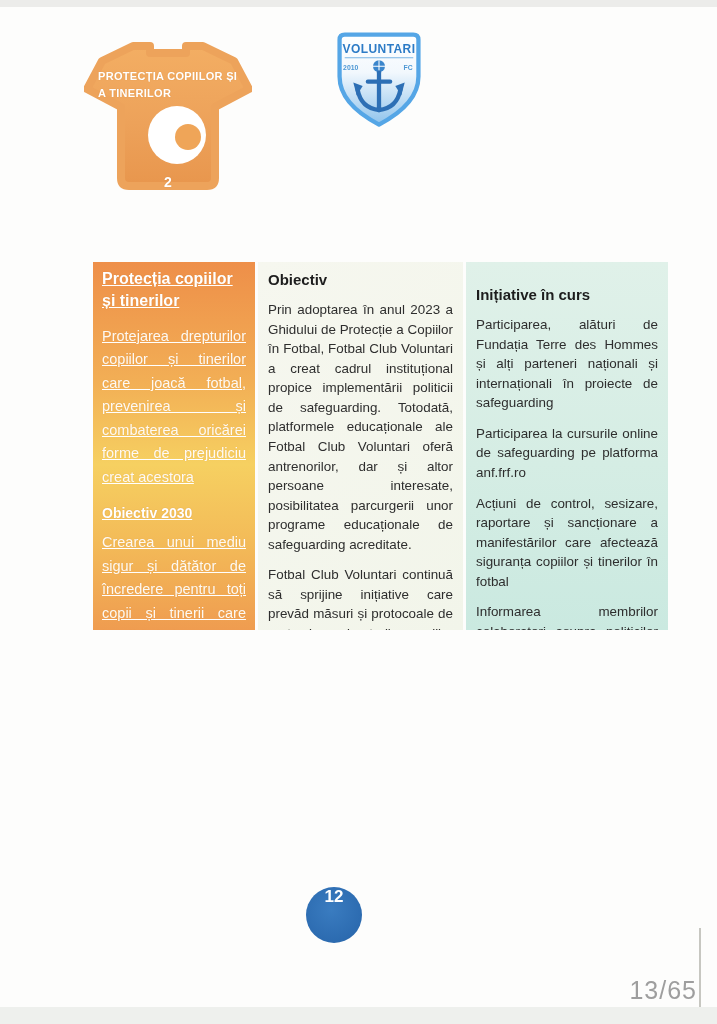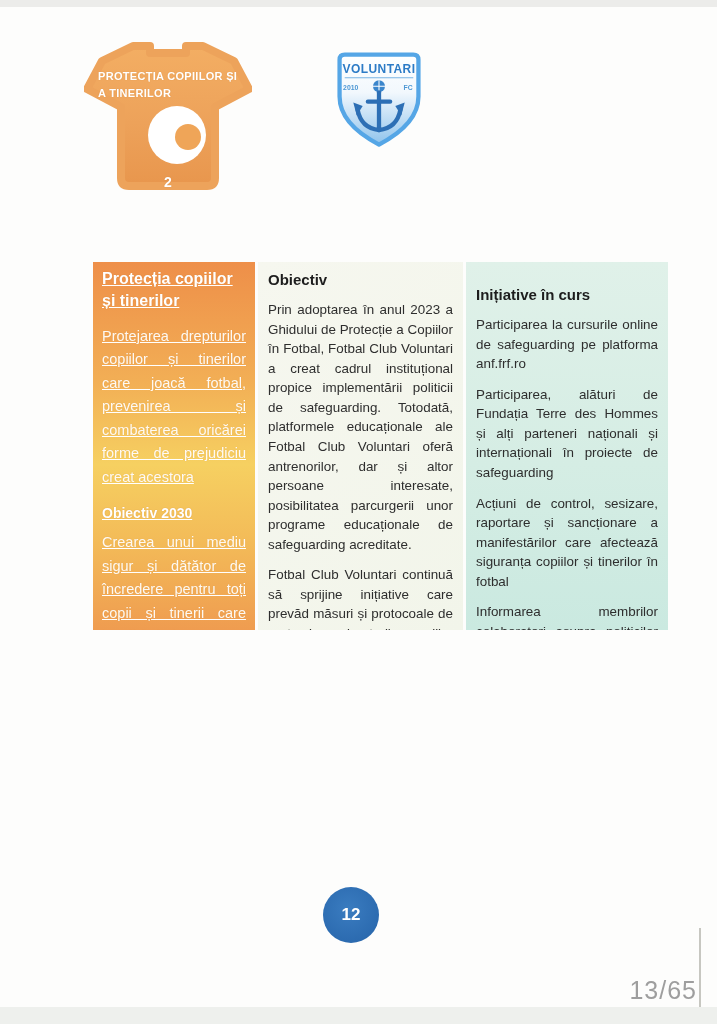"VOLUNTARI" .crest { top: 52px -> 32px }
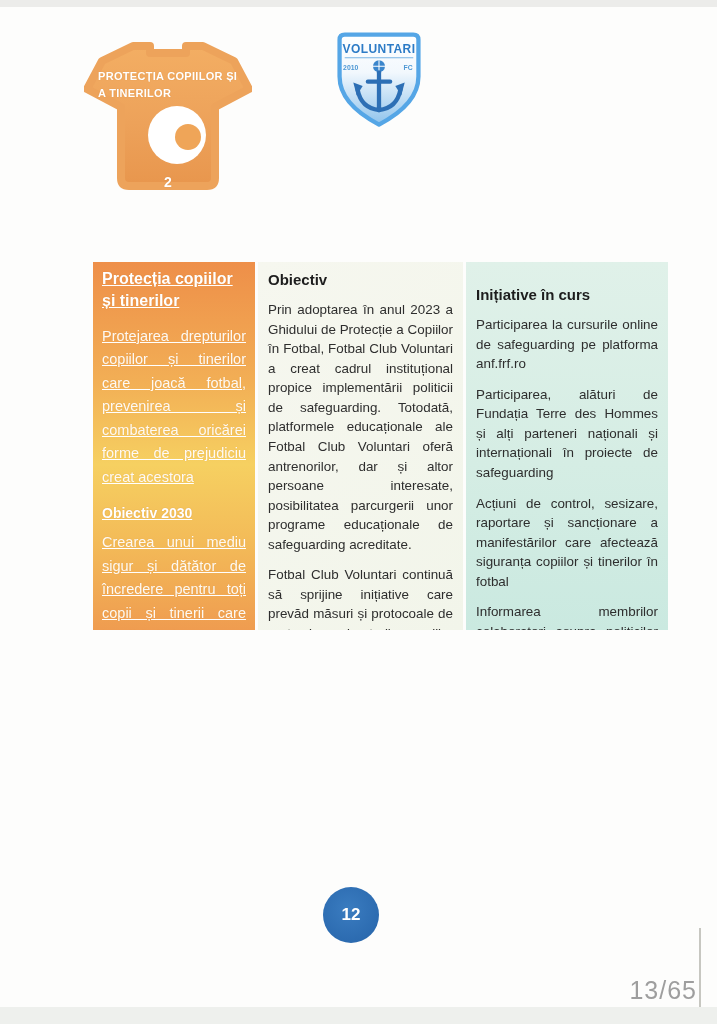"Participarea la cursurile online de" p { order: before "Participarea, alături de Fundația Terre" -> after "Participarea, alături de Fundația Terre" }
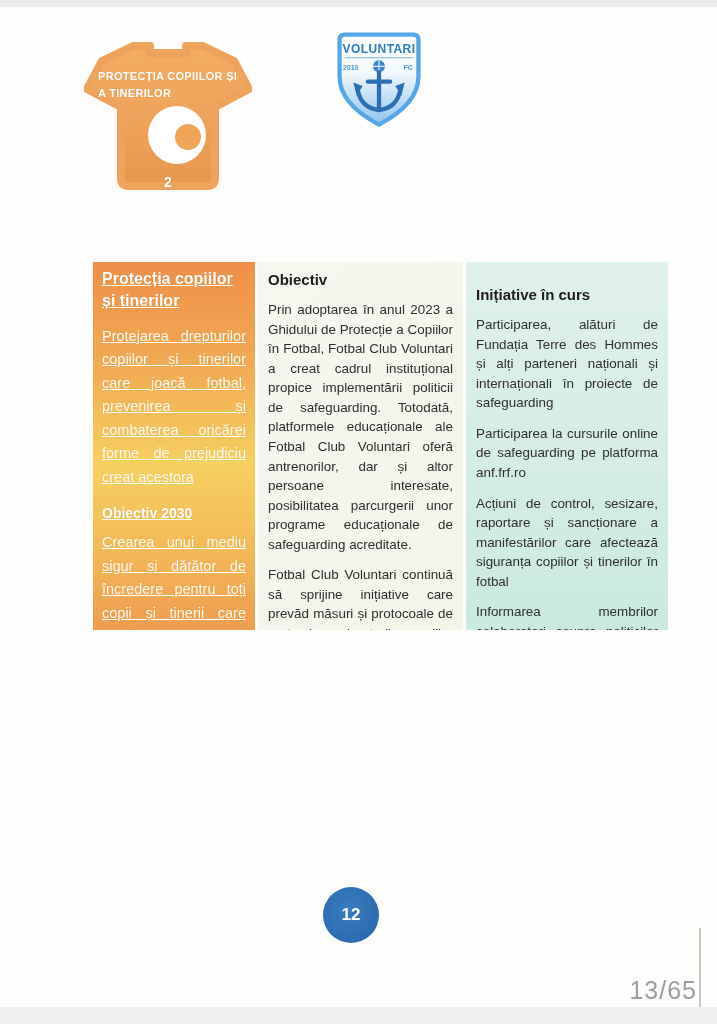"12" .page-dot { align-items: center -> none; left: 323px -> 306px }
